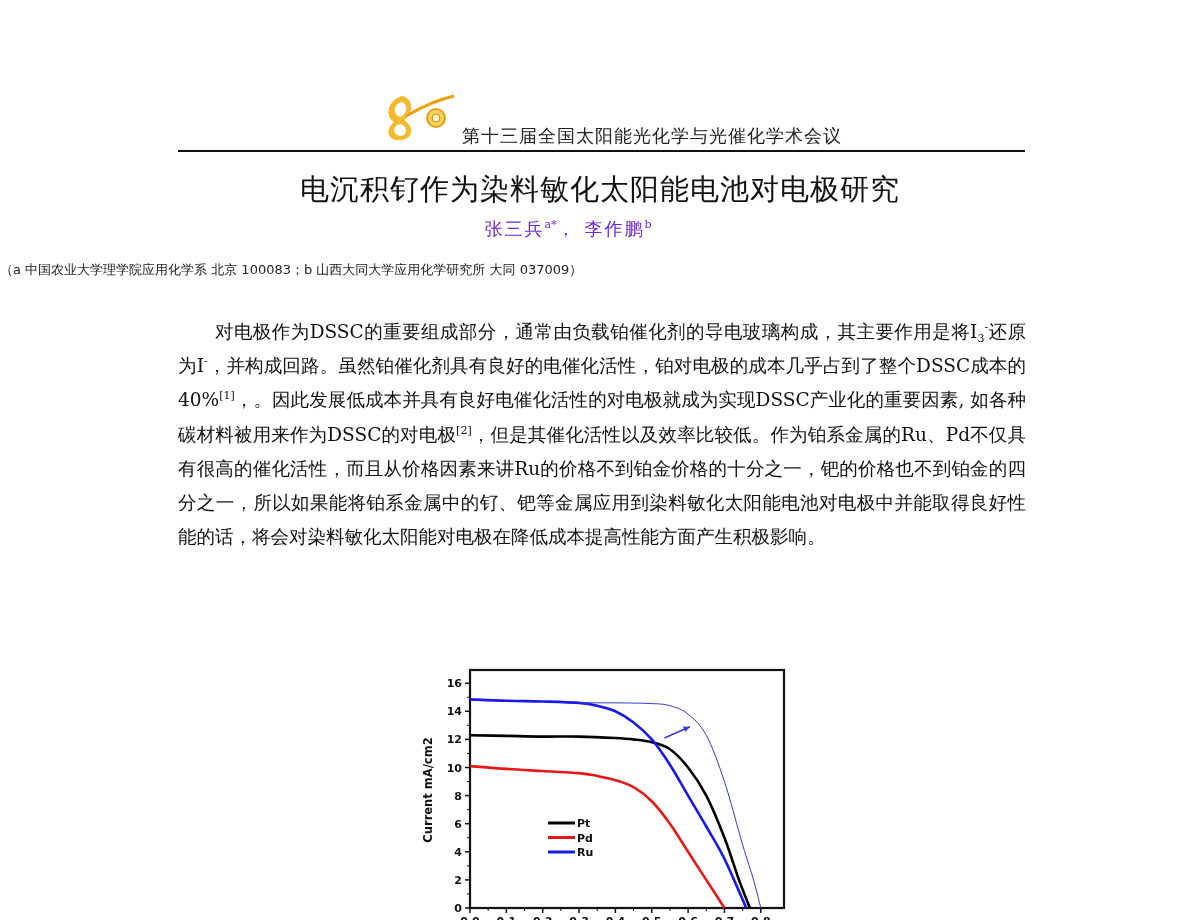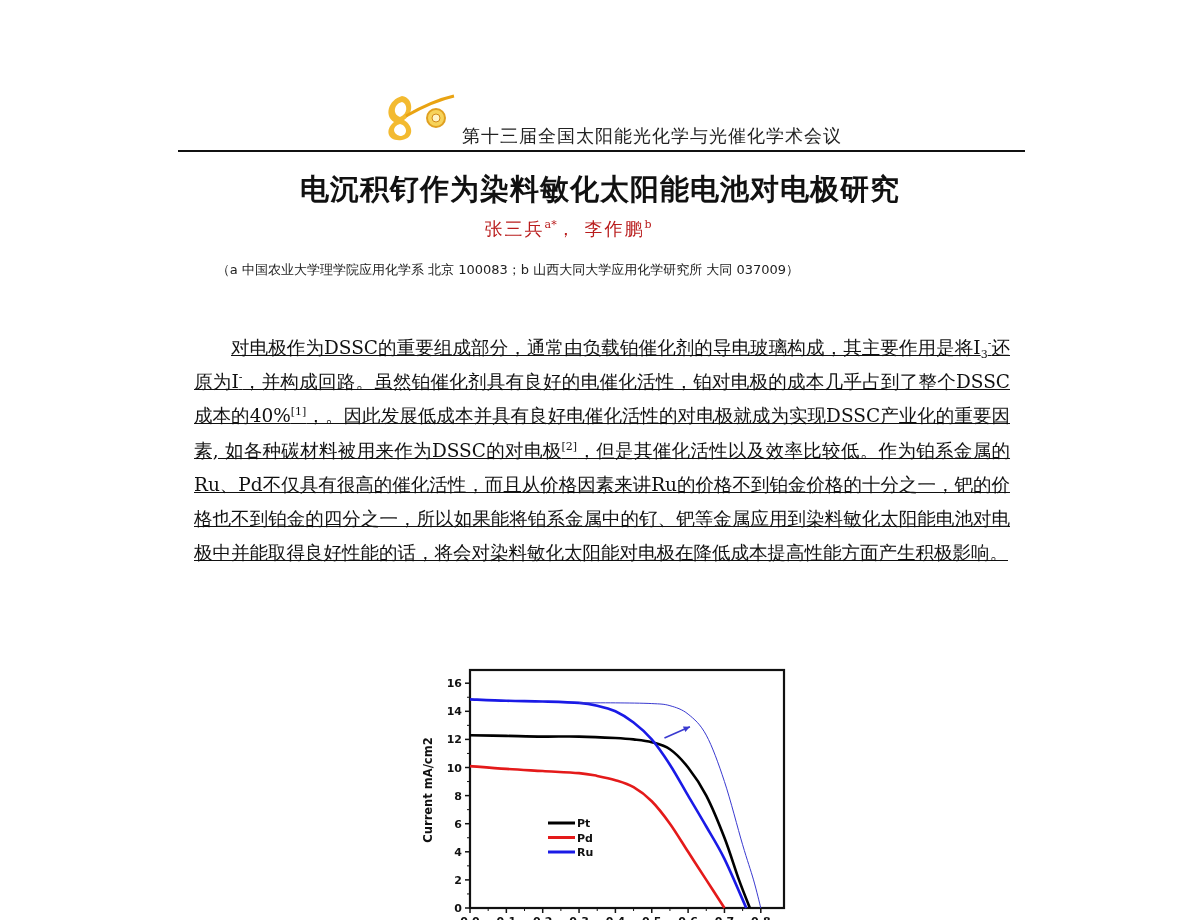"电沉积钌作为染料敏化太阳能电池对电极研究" .paper-title { font-weight: bold -> normal }
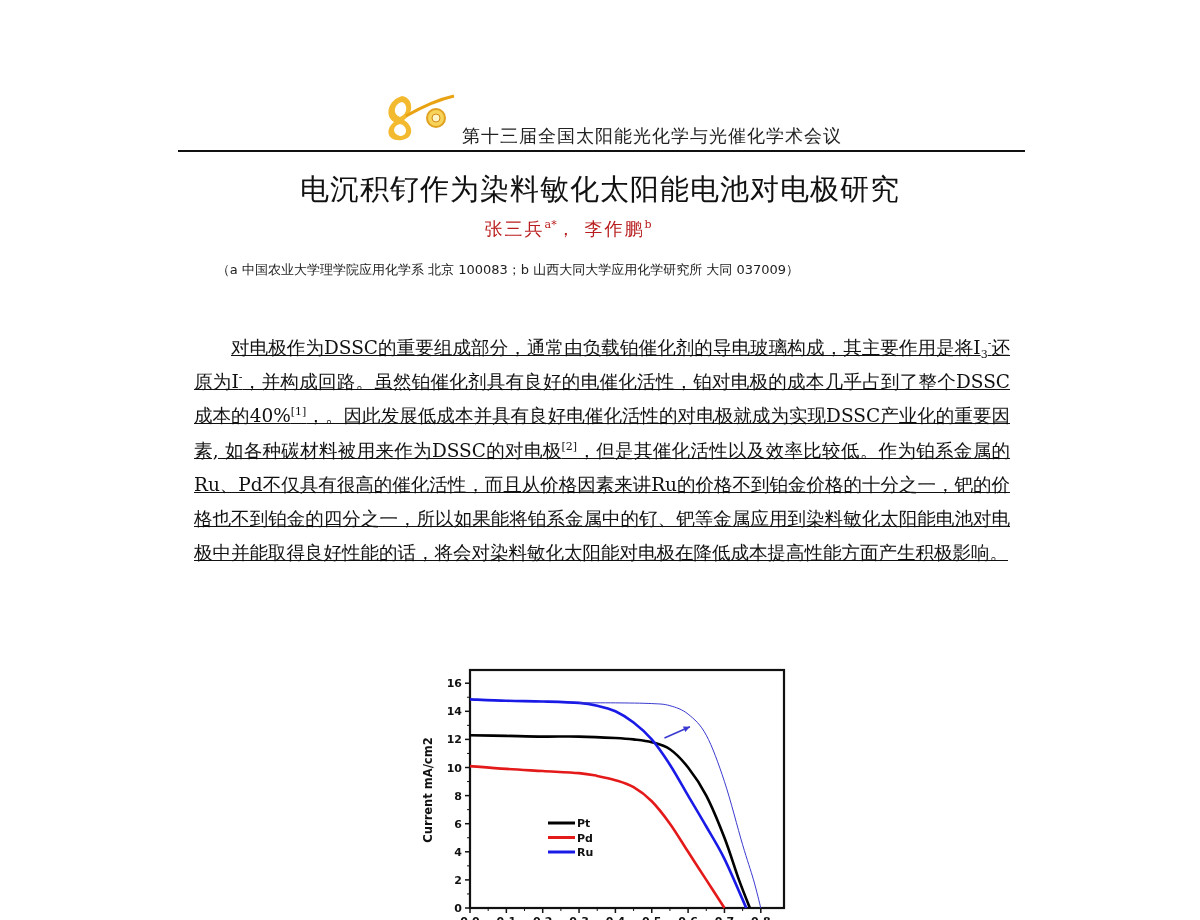"张三兵a*， 李作鹏b" .authors { color: #b91c1c -> #6d28d9 }
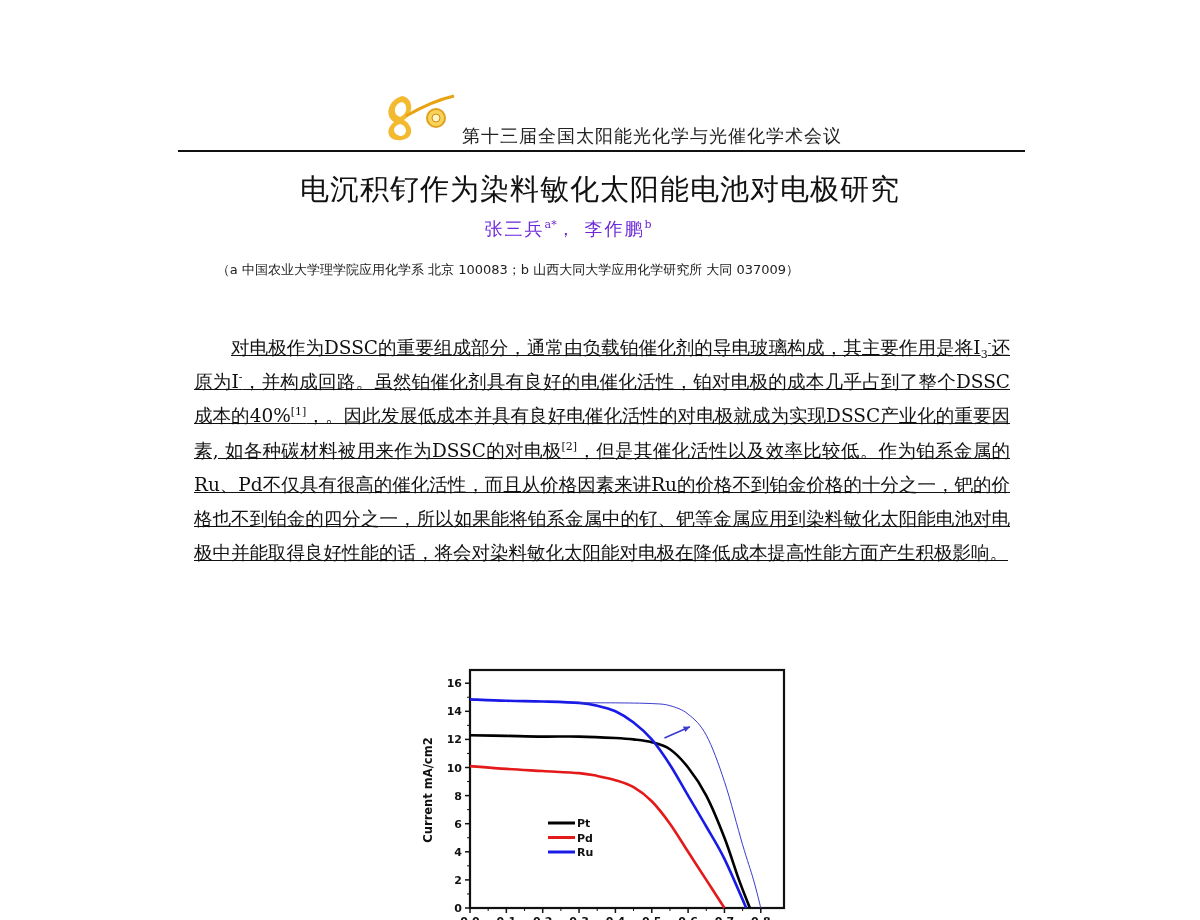"（a 中国农业大学理学院应用化学系 北京 100083；b" .affil { text-align: center -> none }
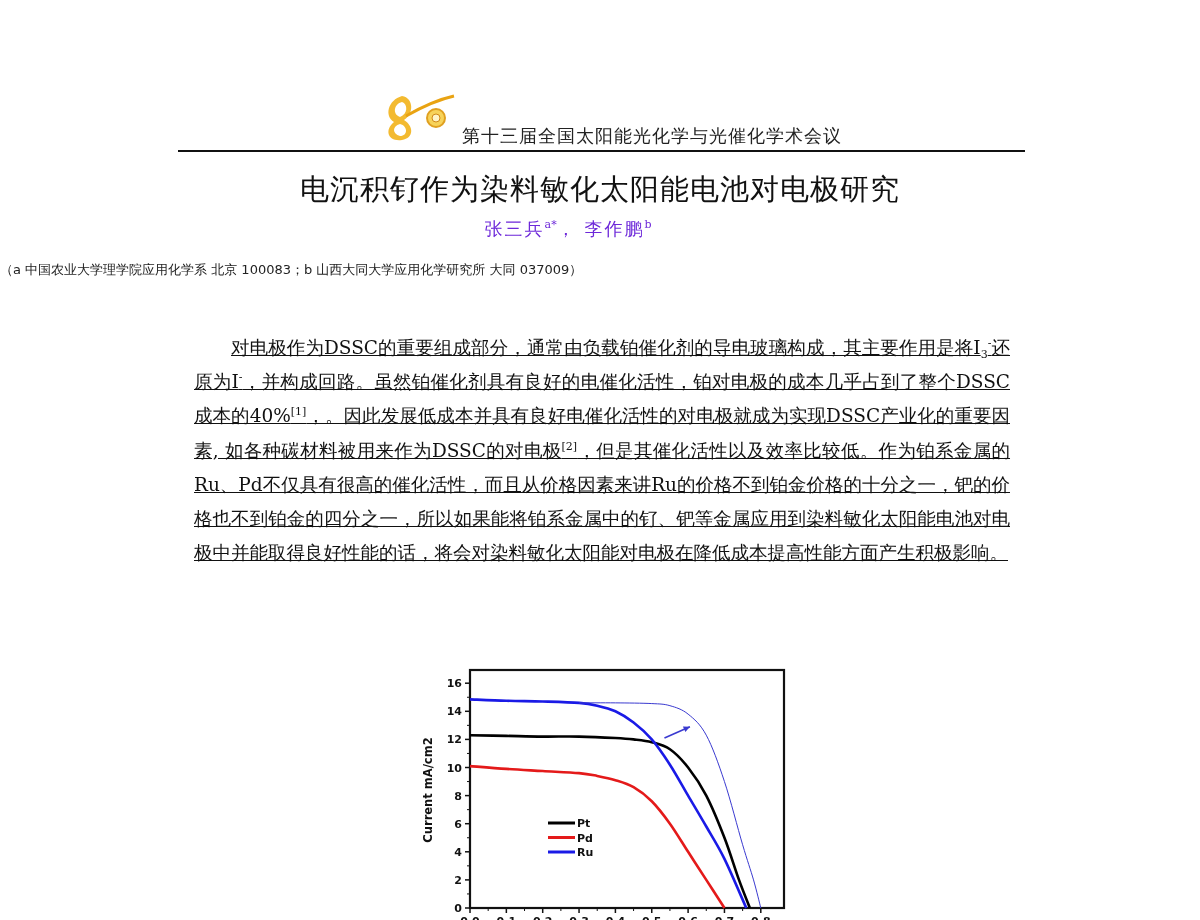"对电极作为DSSC的重要组成部分，通常由负载铂催化剂的导电玻璃构成，其主要作用是" .body-text p { margin: 16px -> 0; text-decoration: underline -> none }
